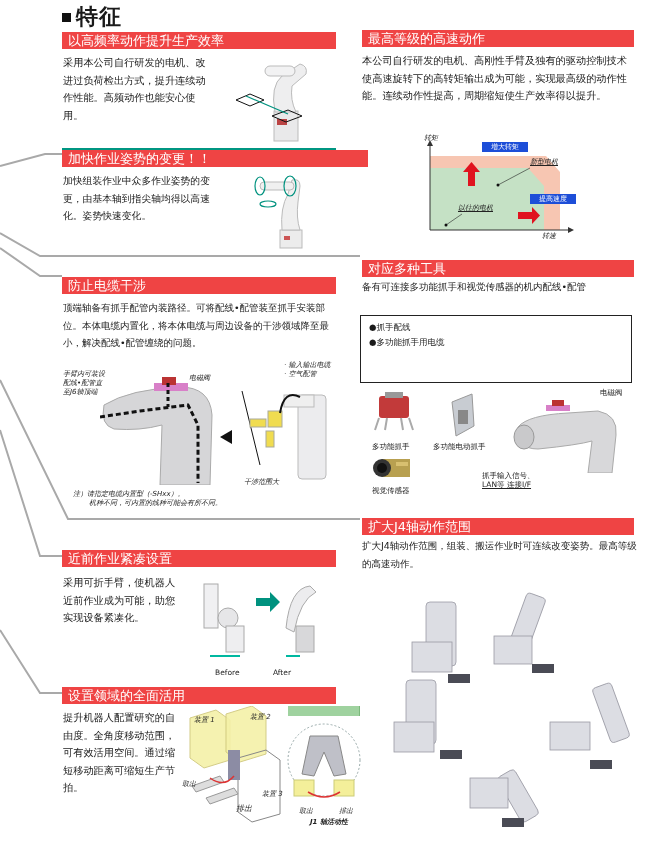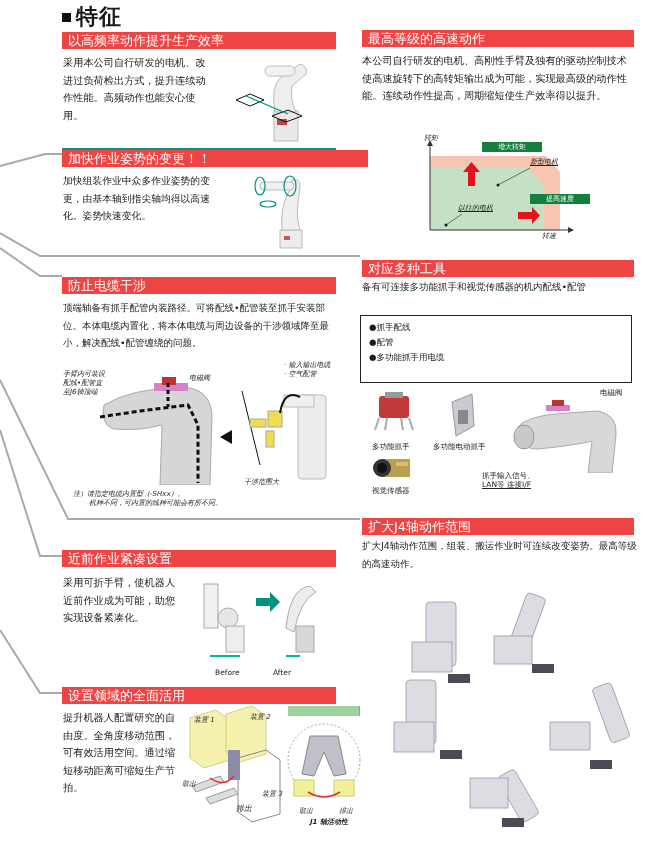"增大转矩" .tag { background: #15803d -> #1d4ed8; padding: 0 16px -> 0 9px }
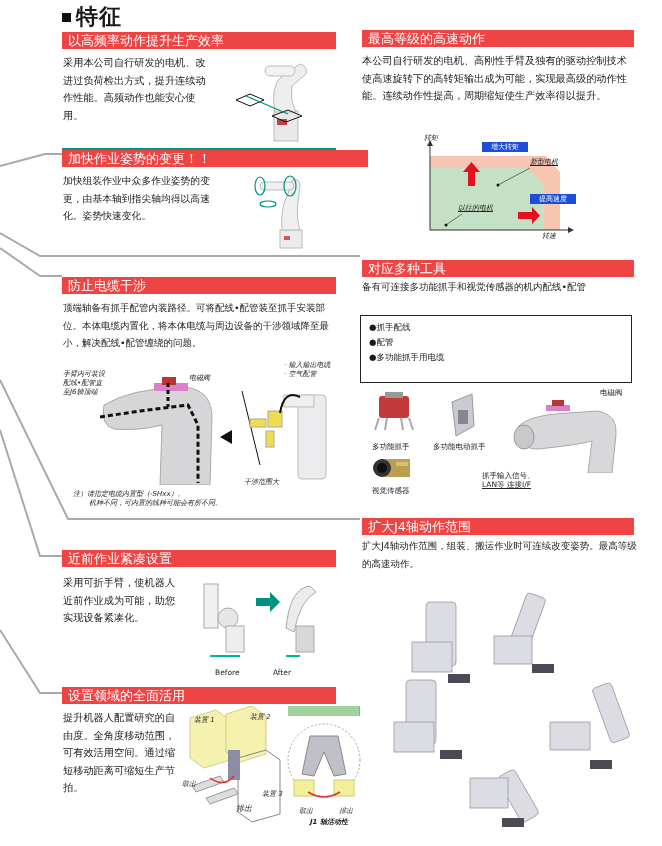"●配管" div { html: <div>●配管</div> -> none }
